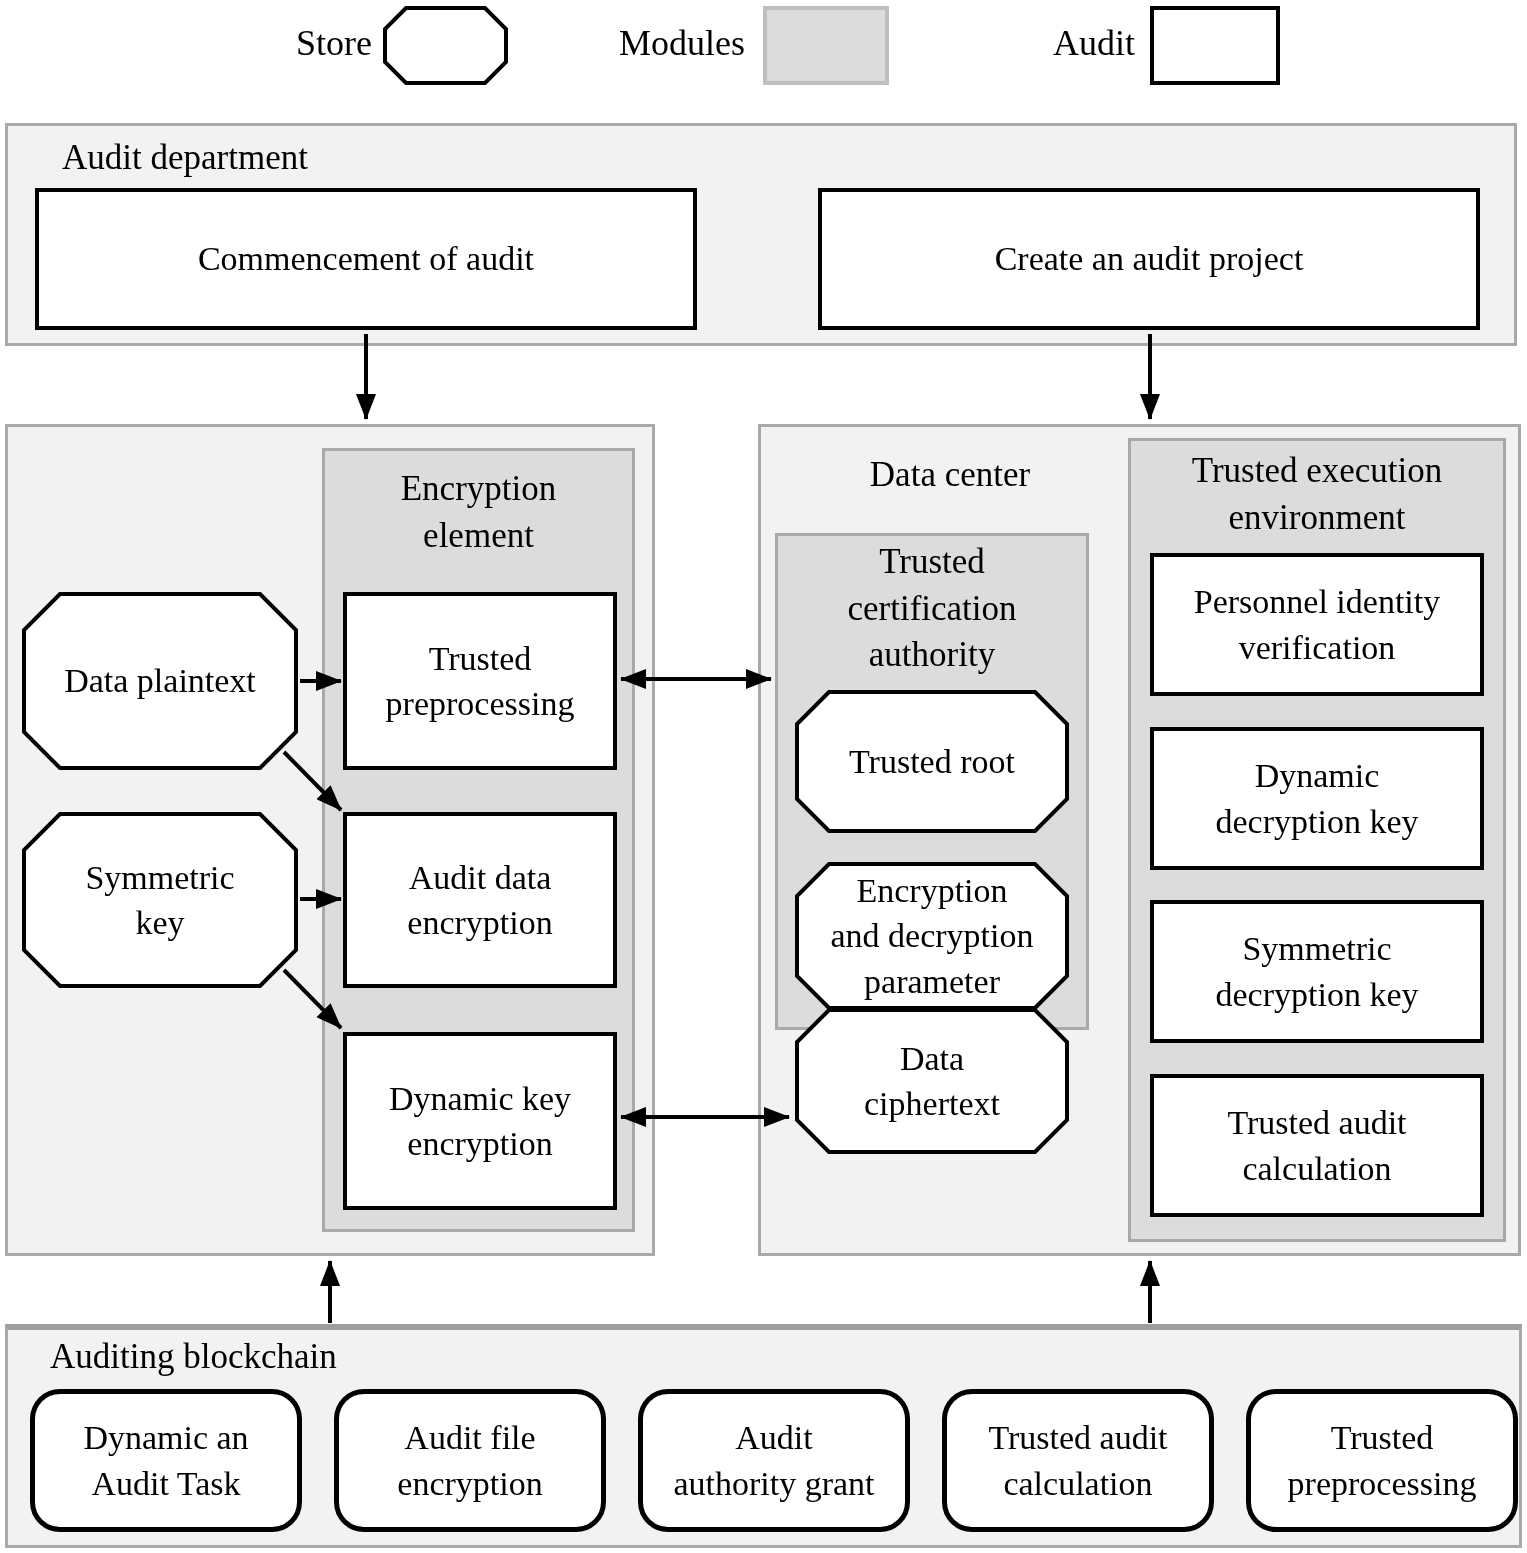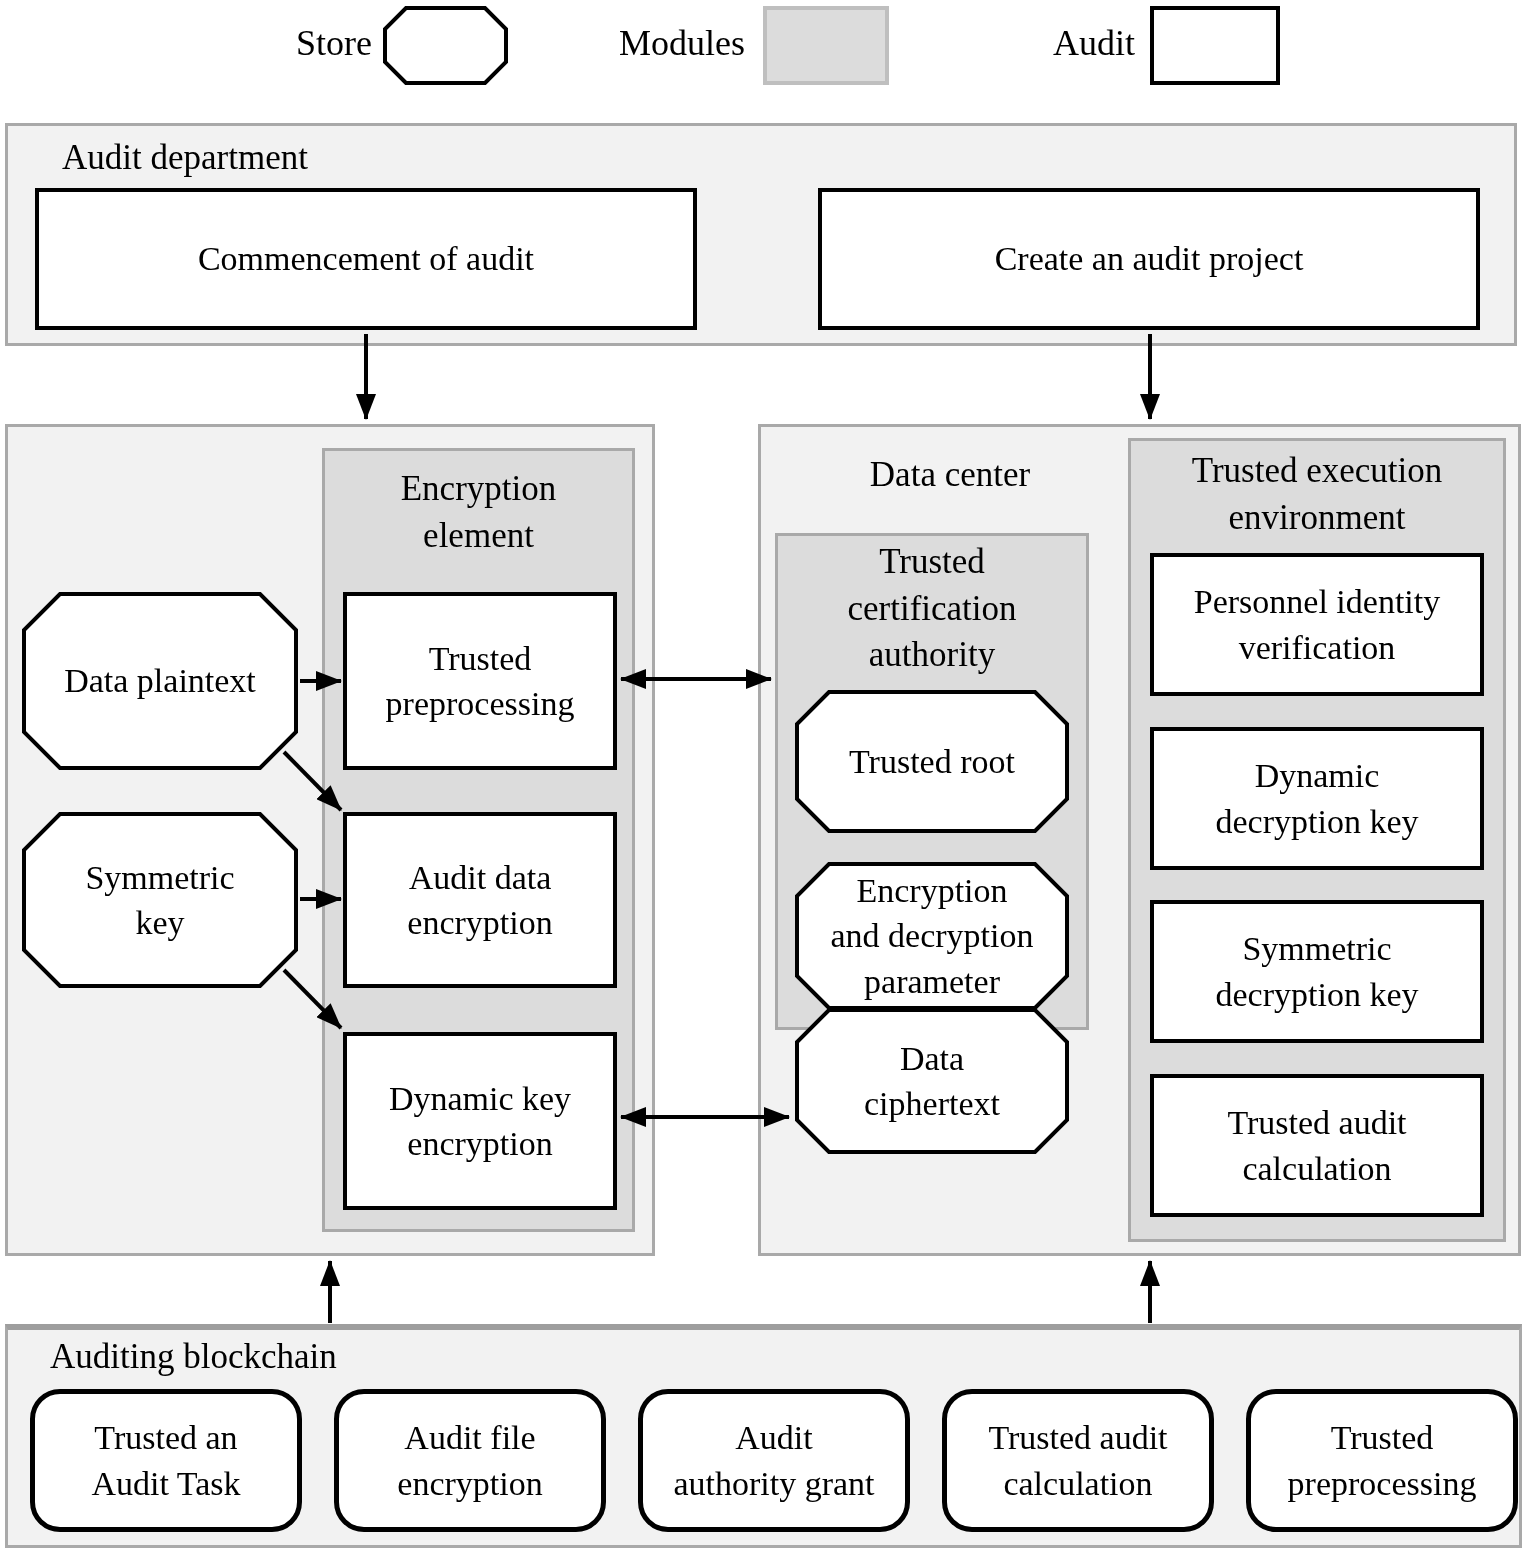"Trusted an" span.t { text: Trusted -> Dynamic }
